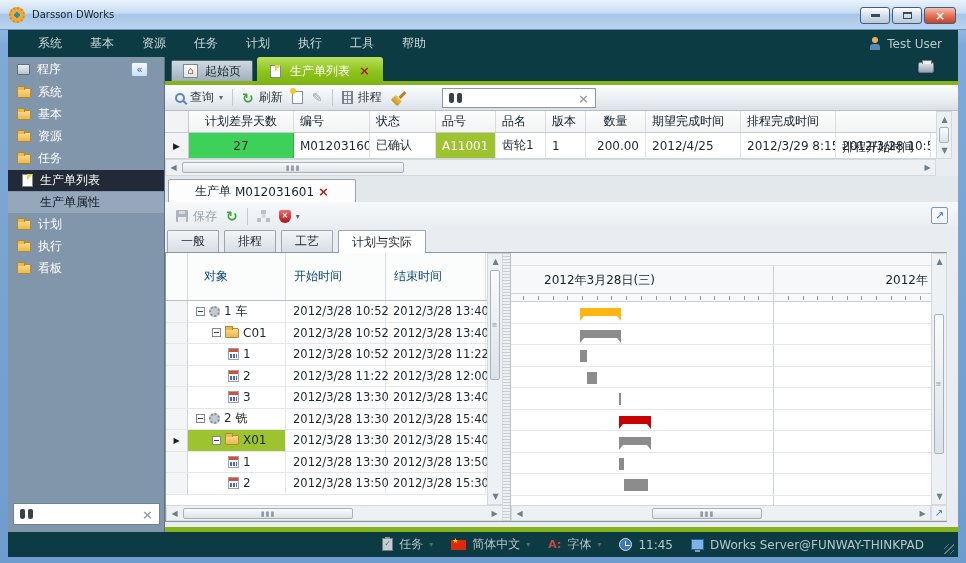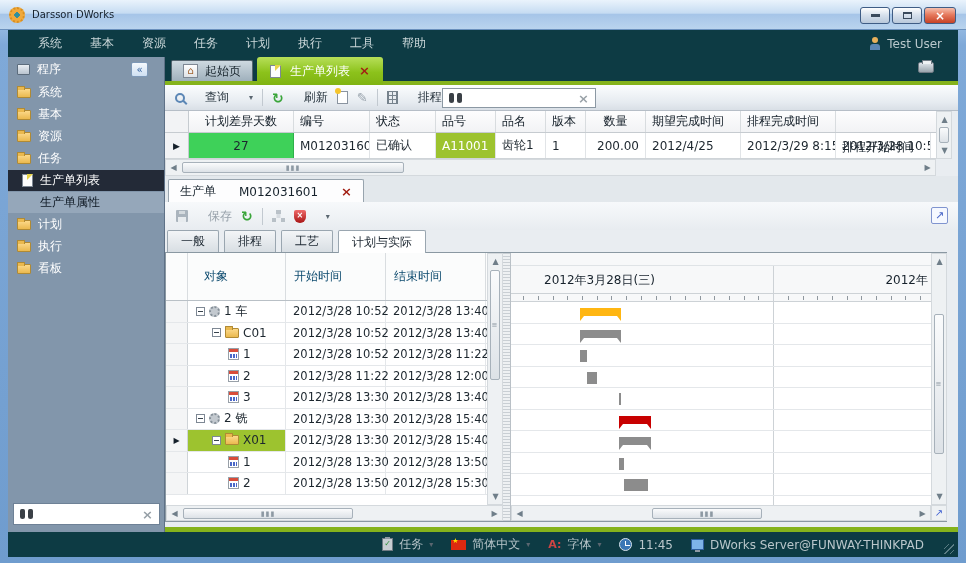"查询" .tb-btn { gap: 20px -> 5px }
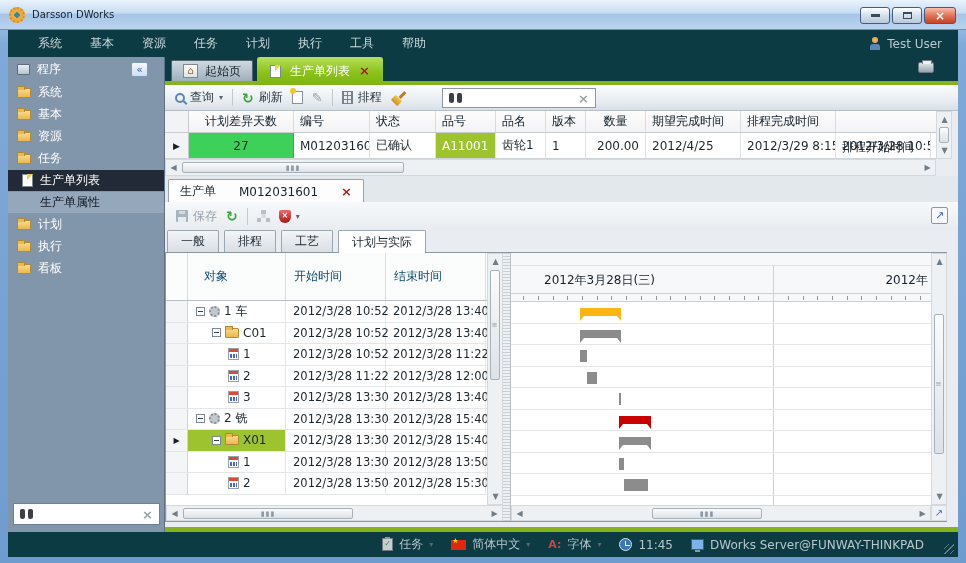"生产单" .doc-tab { gap: 23px -> 4px; padding: 0 11px -> 0 26px }
